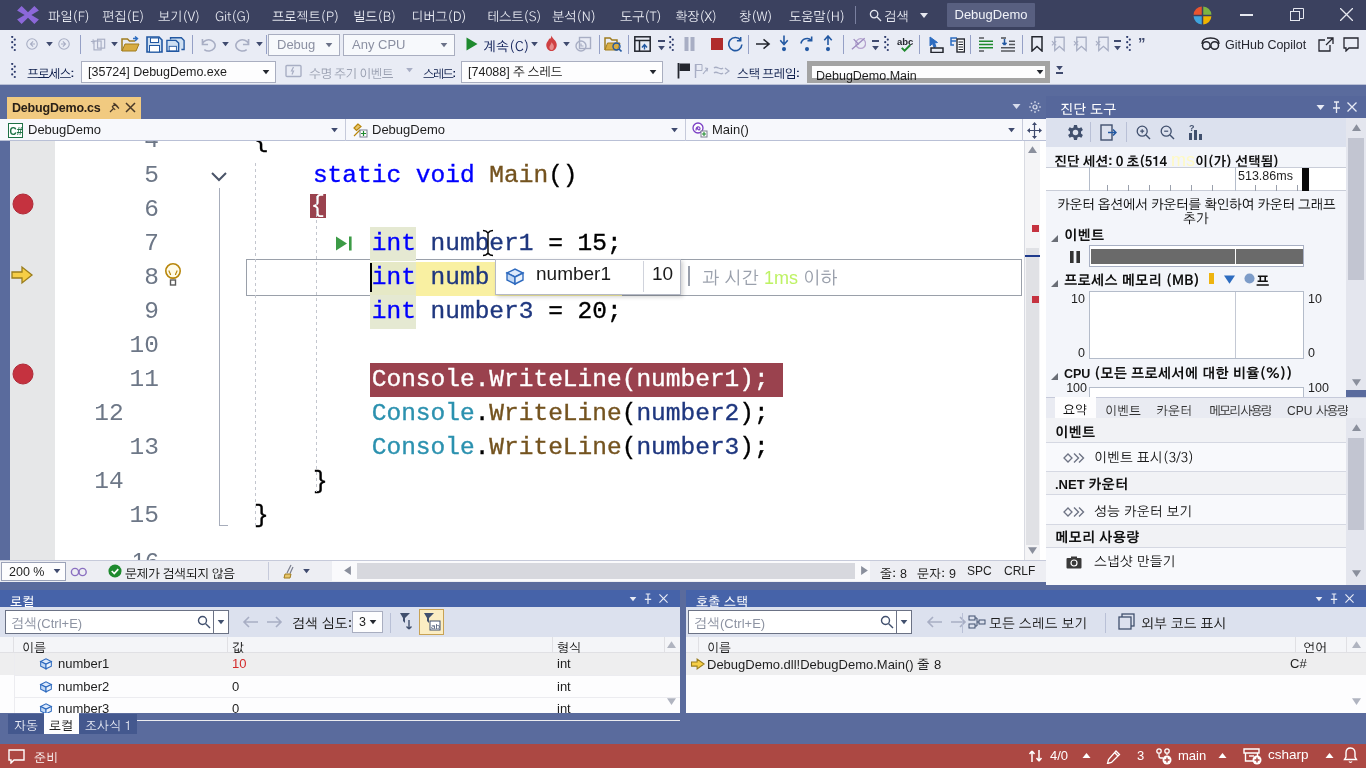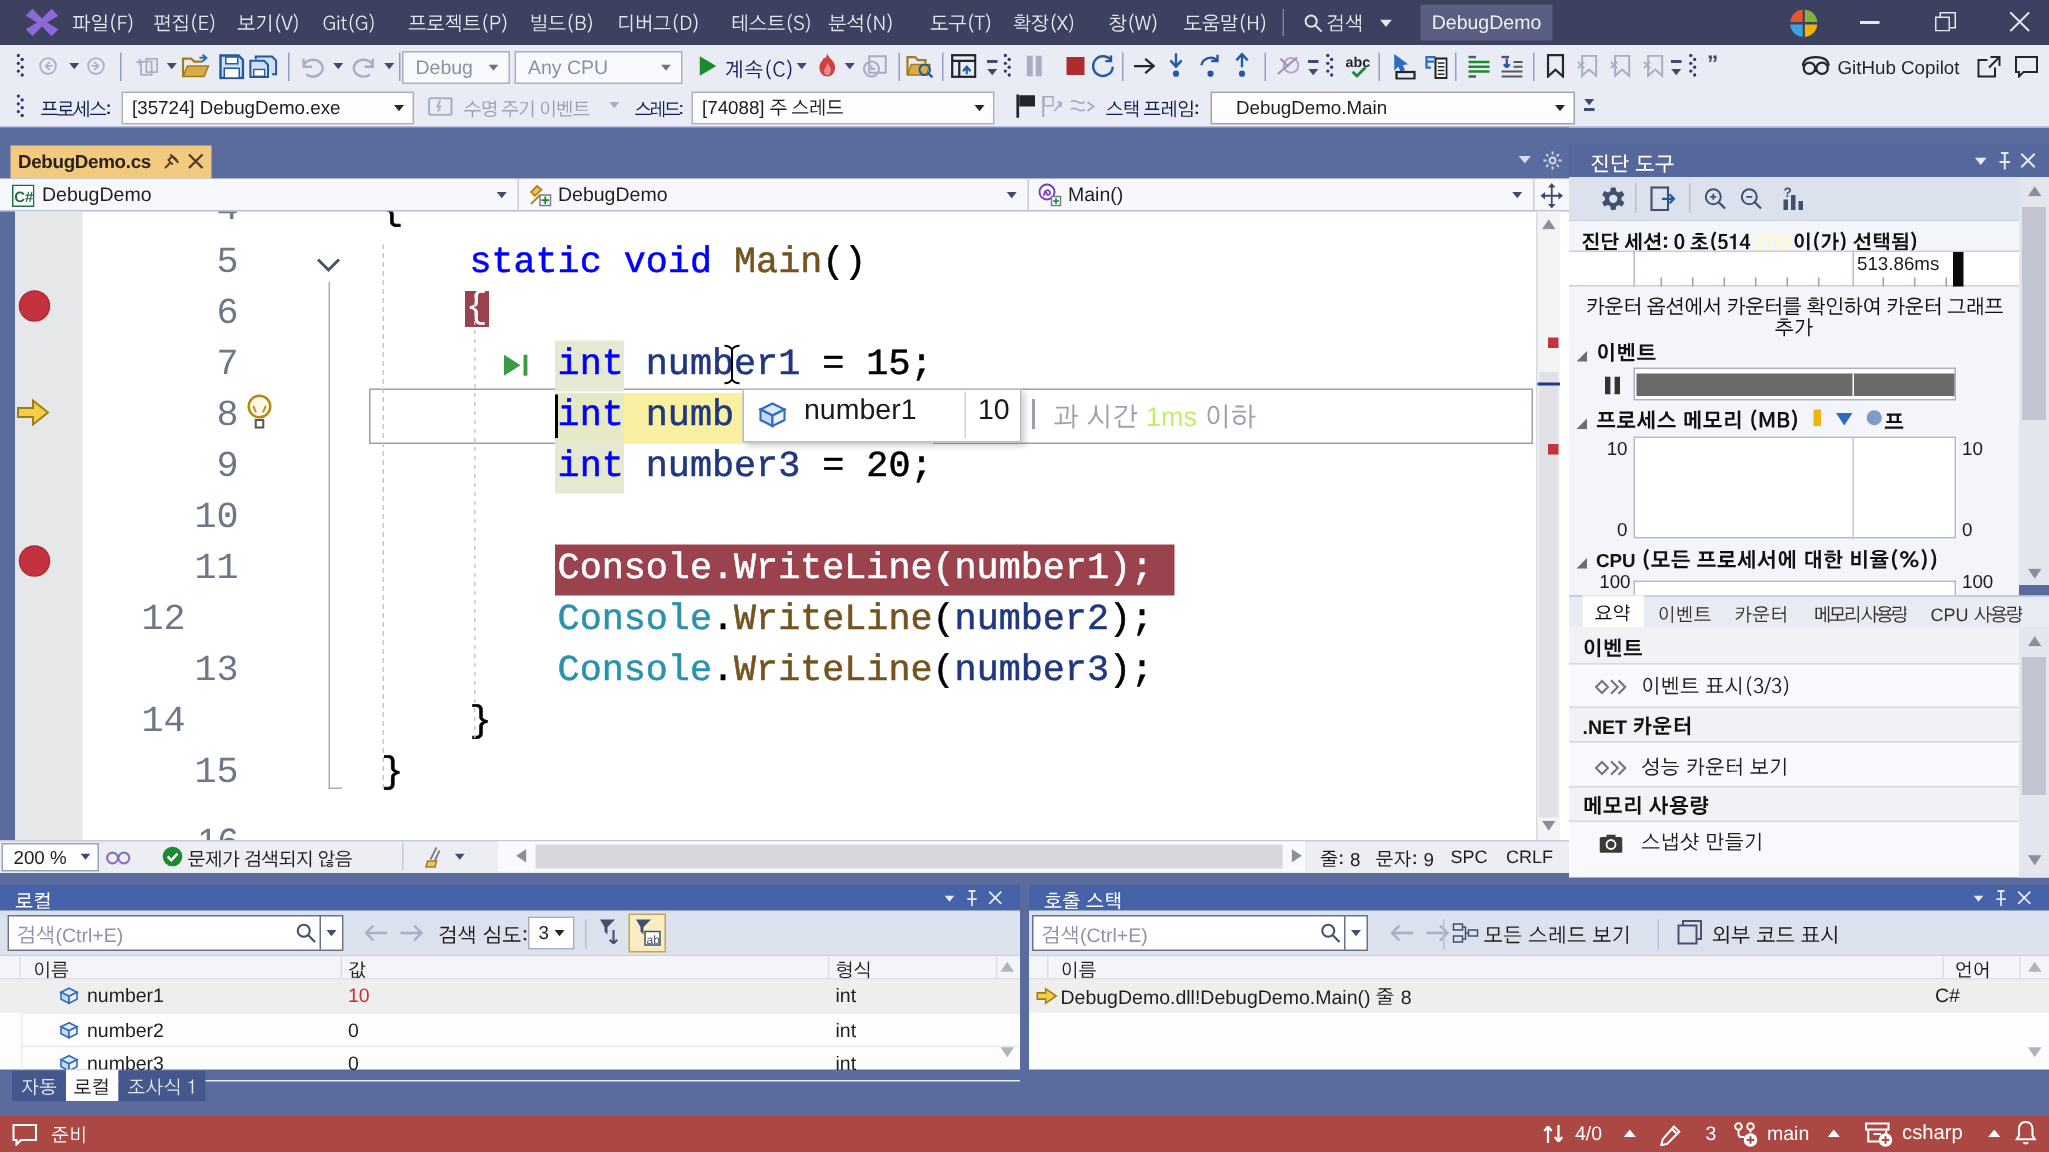"DebugDemo.Main" div { border: 1px solid #a3a3a3 -> 5px solid #a3a3a3; padding-left: 16px -> 4px }
